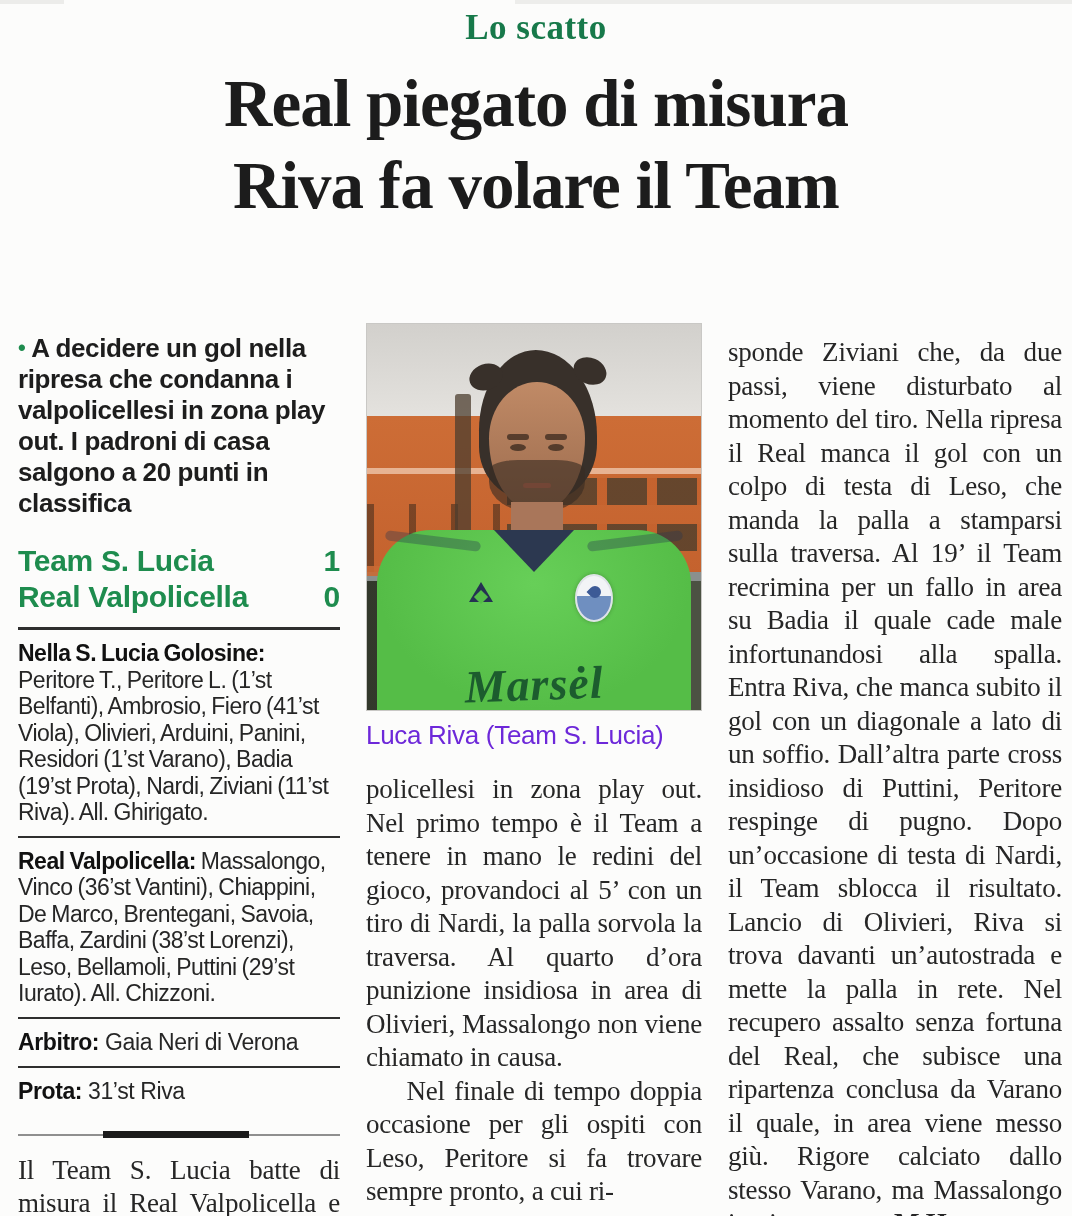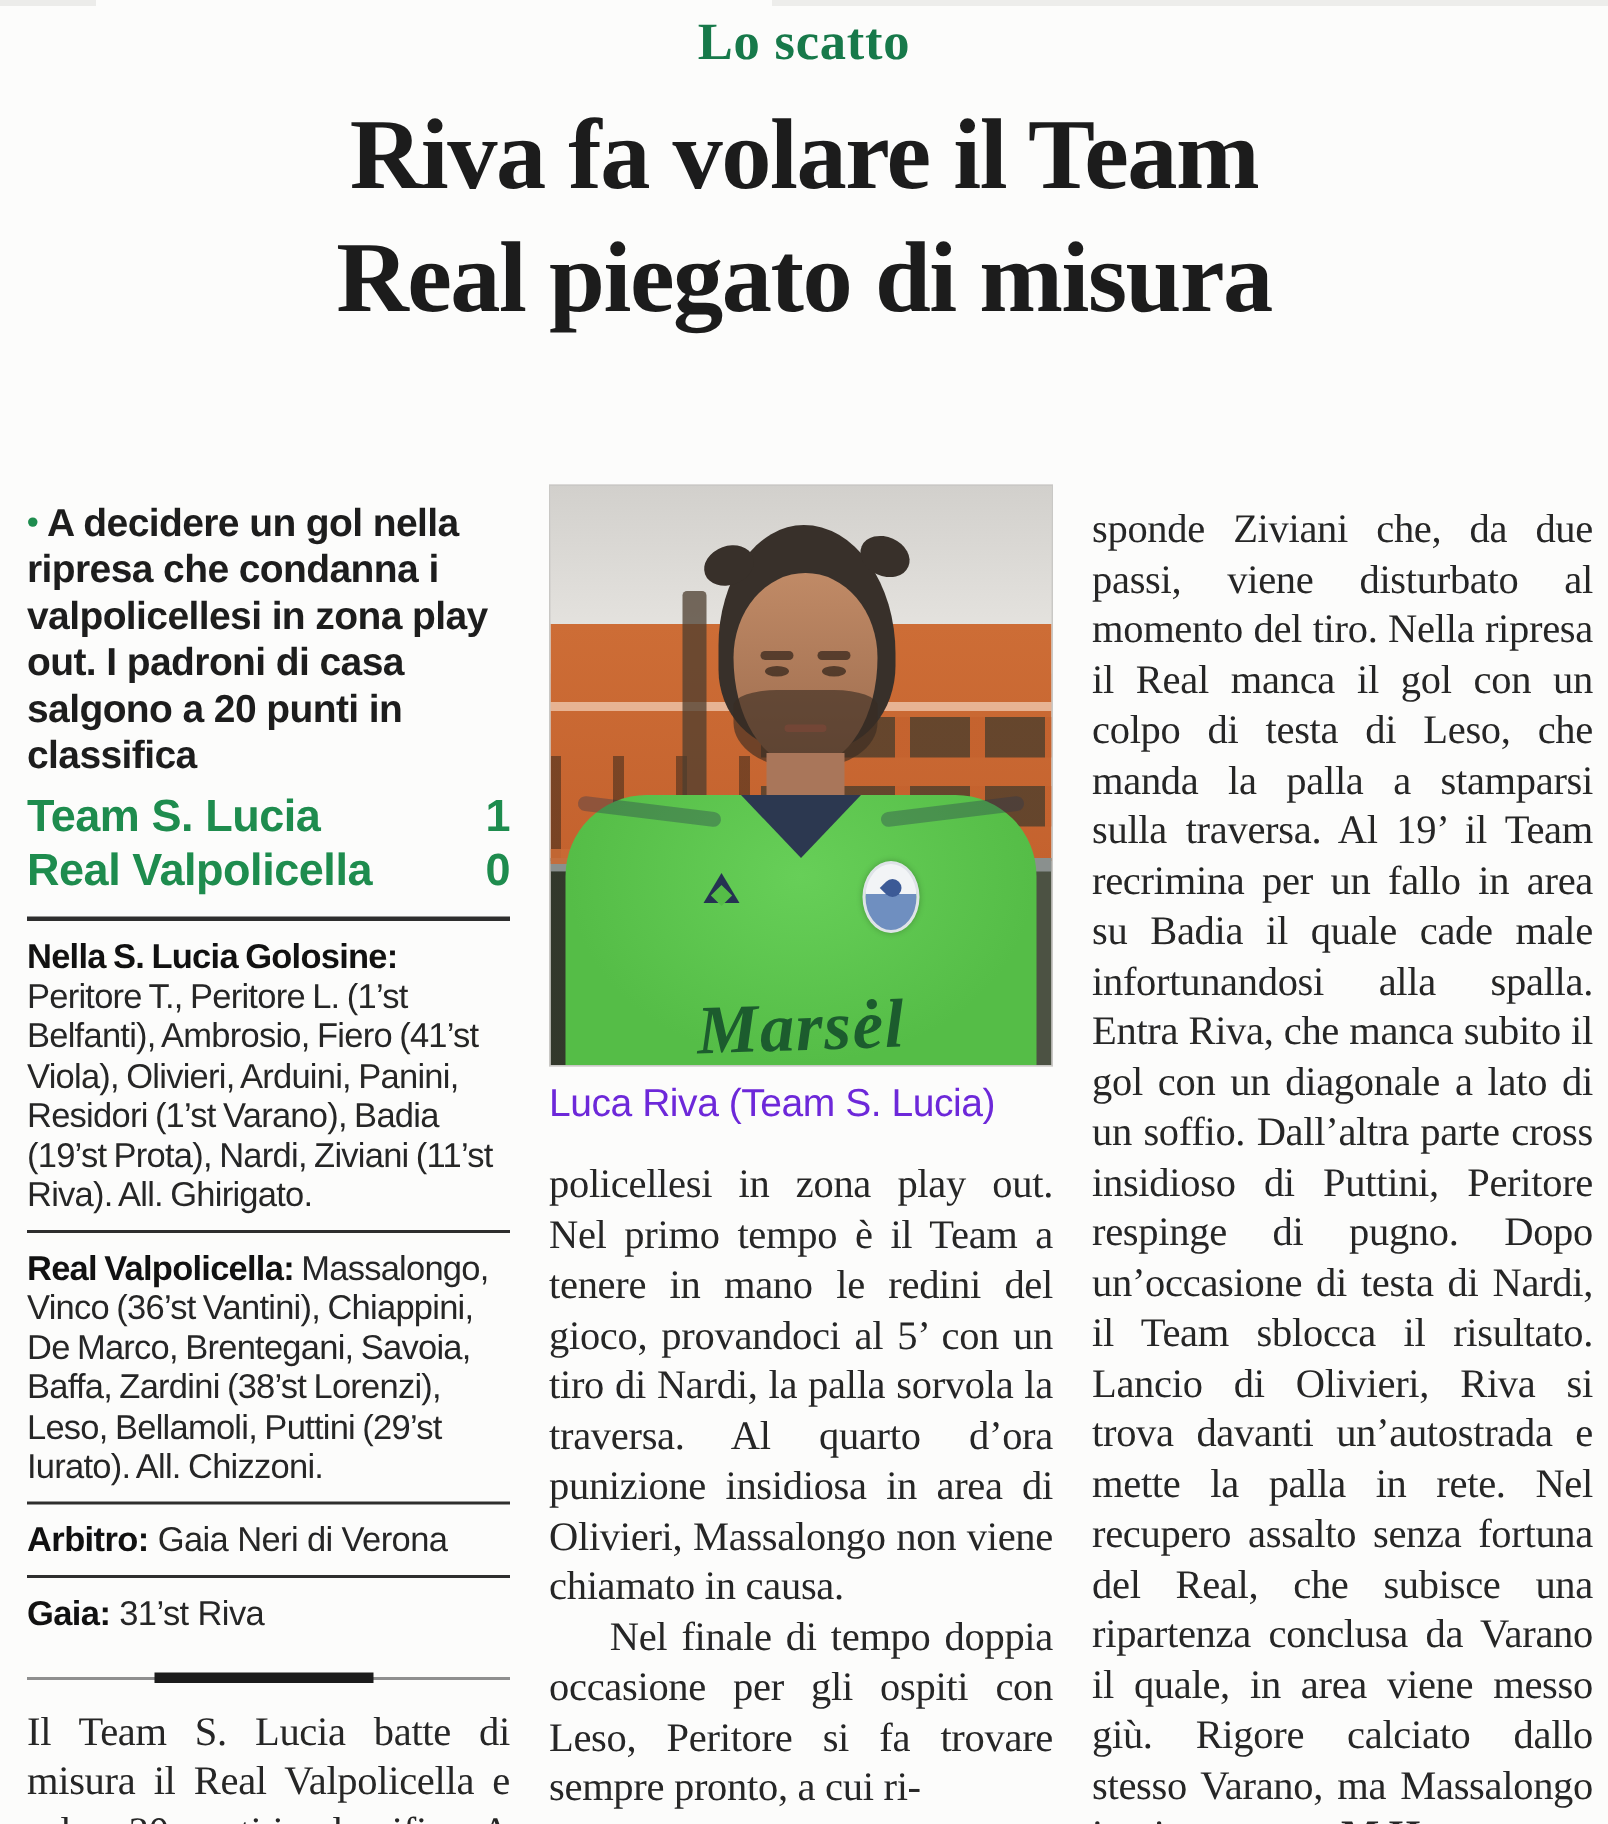"Riva fa volare il Team" div { order: before "Real piegato di misura" -> after "Real piegato di misura" }
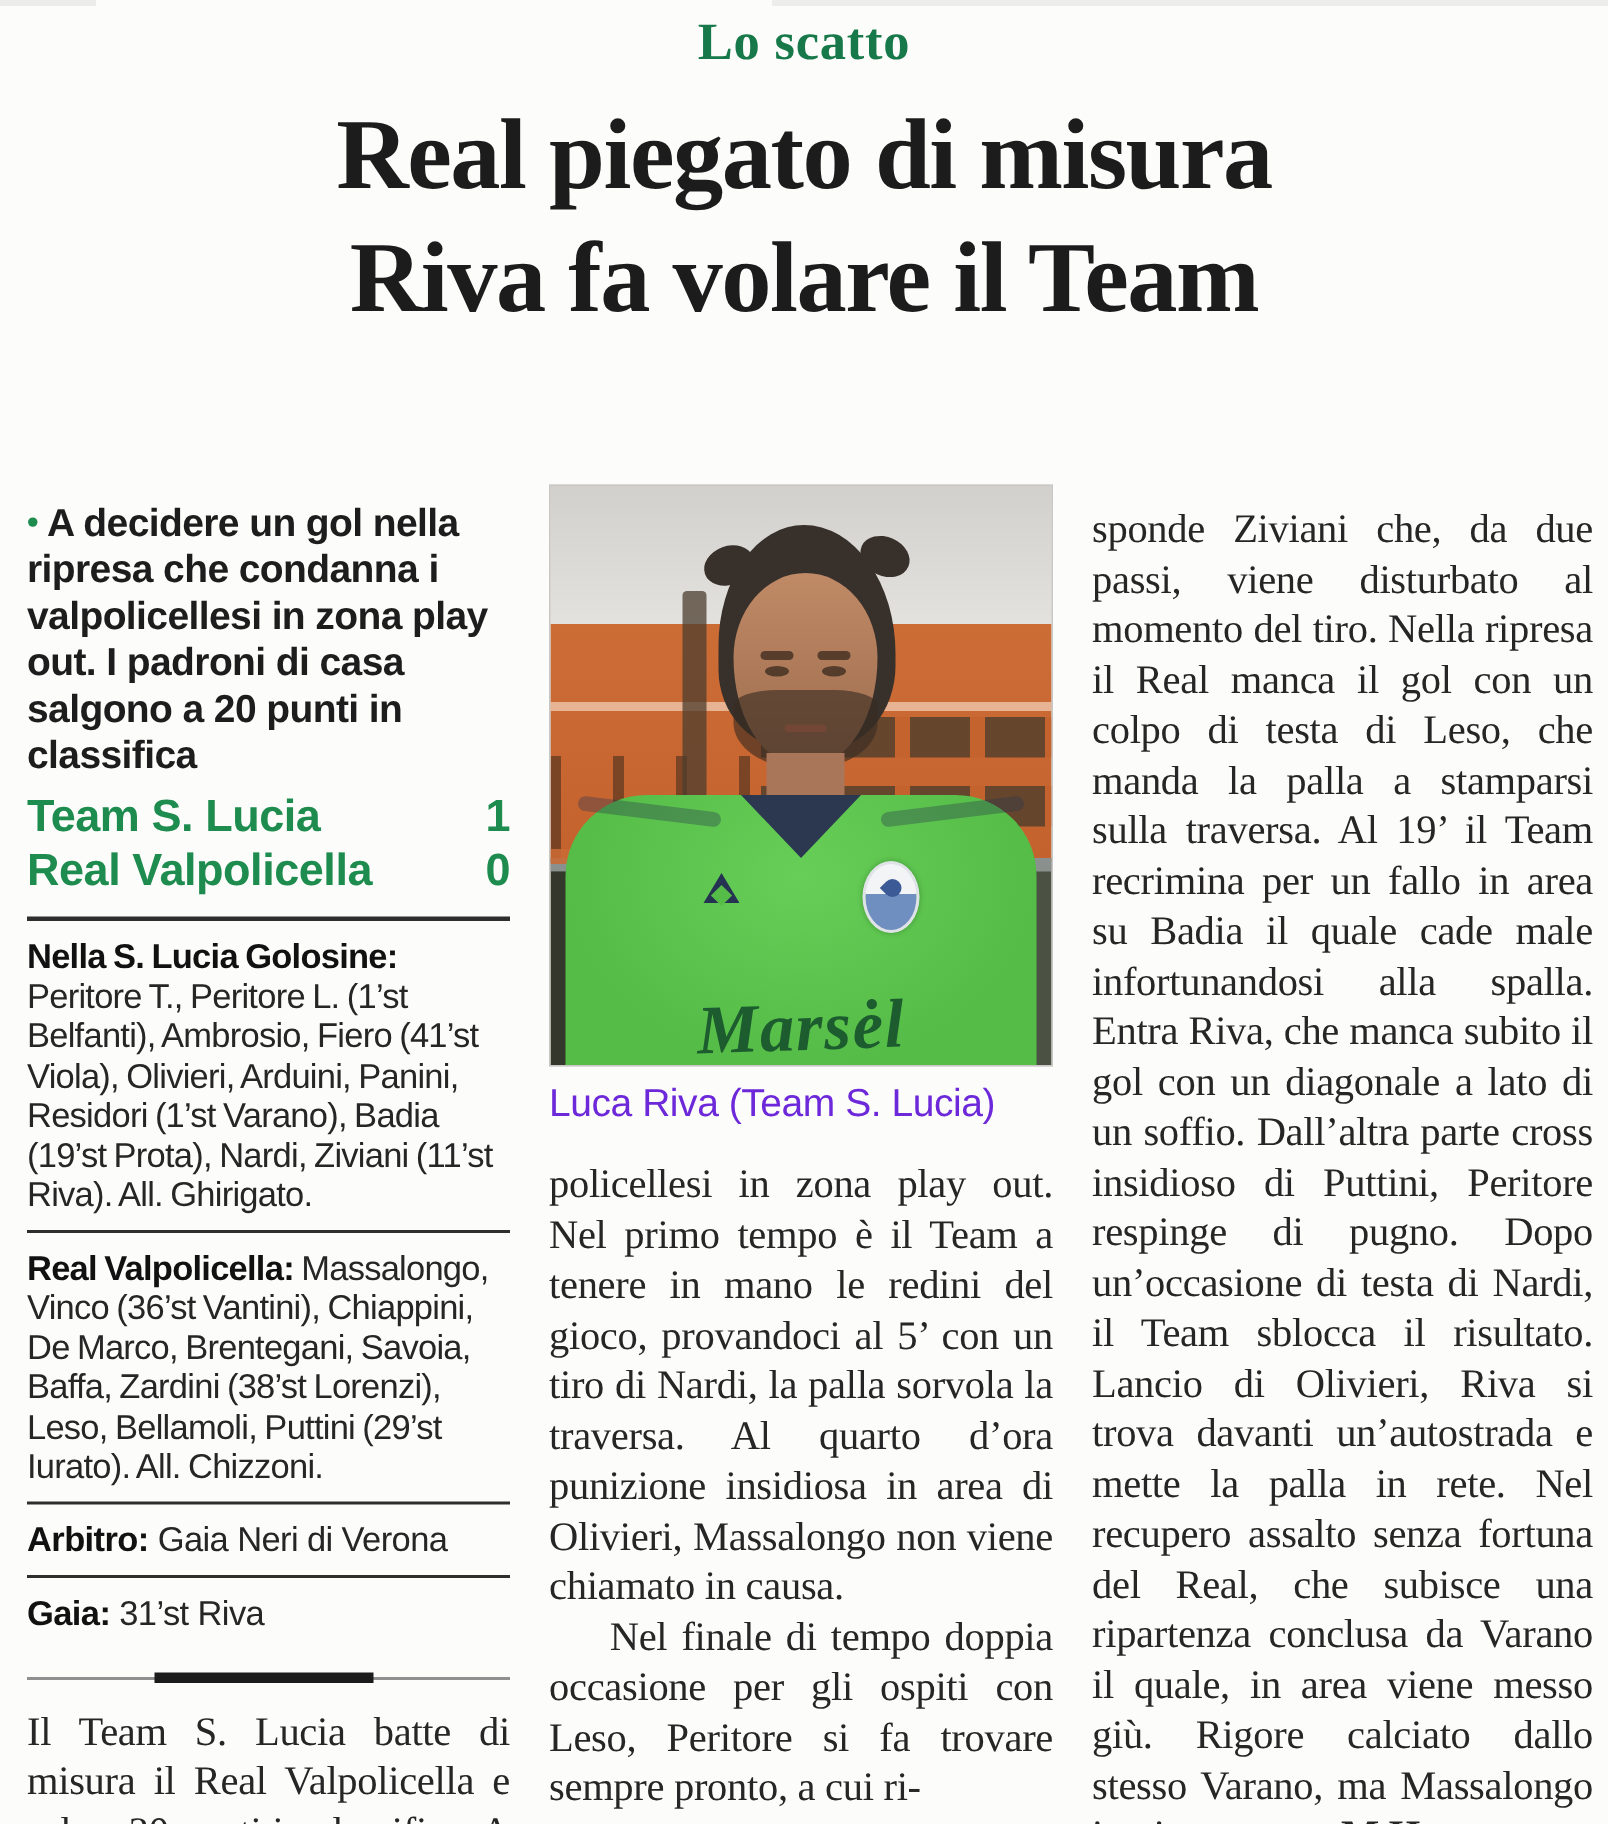"Team S. Lucia" .scoreboard { margin-top: 8px -> 24px }
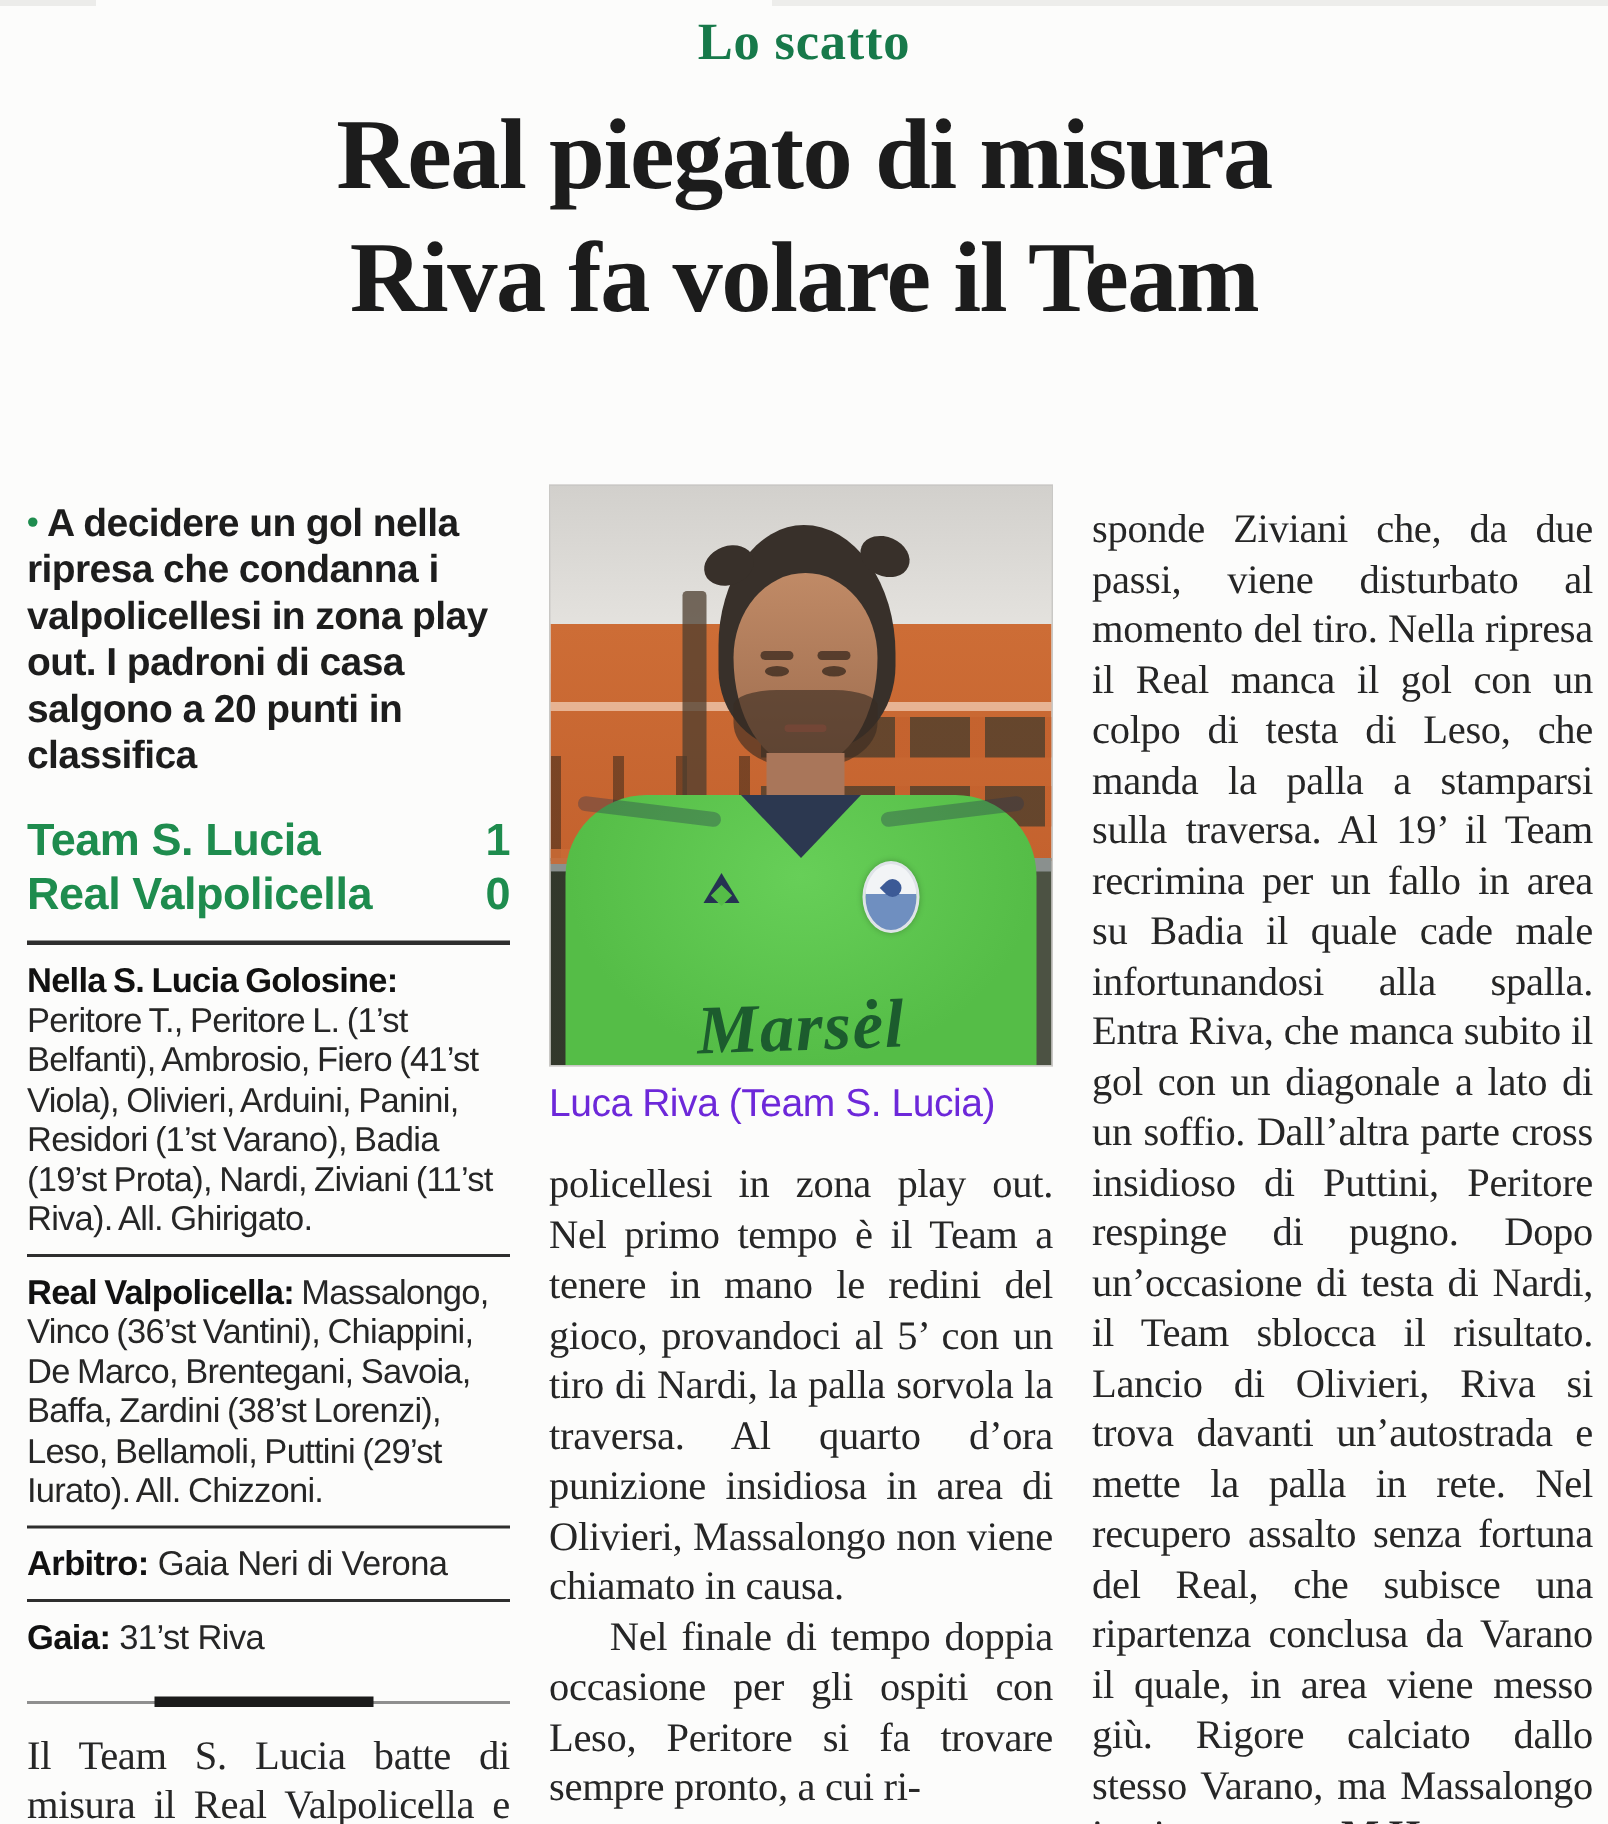"Gaia:" b { text: Gaia -> Prota }
